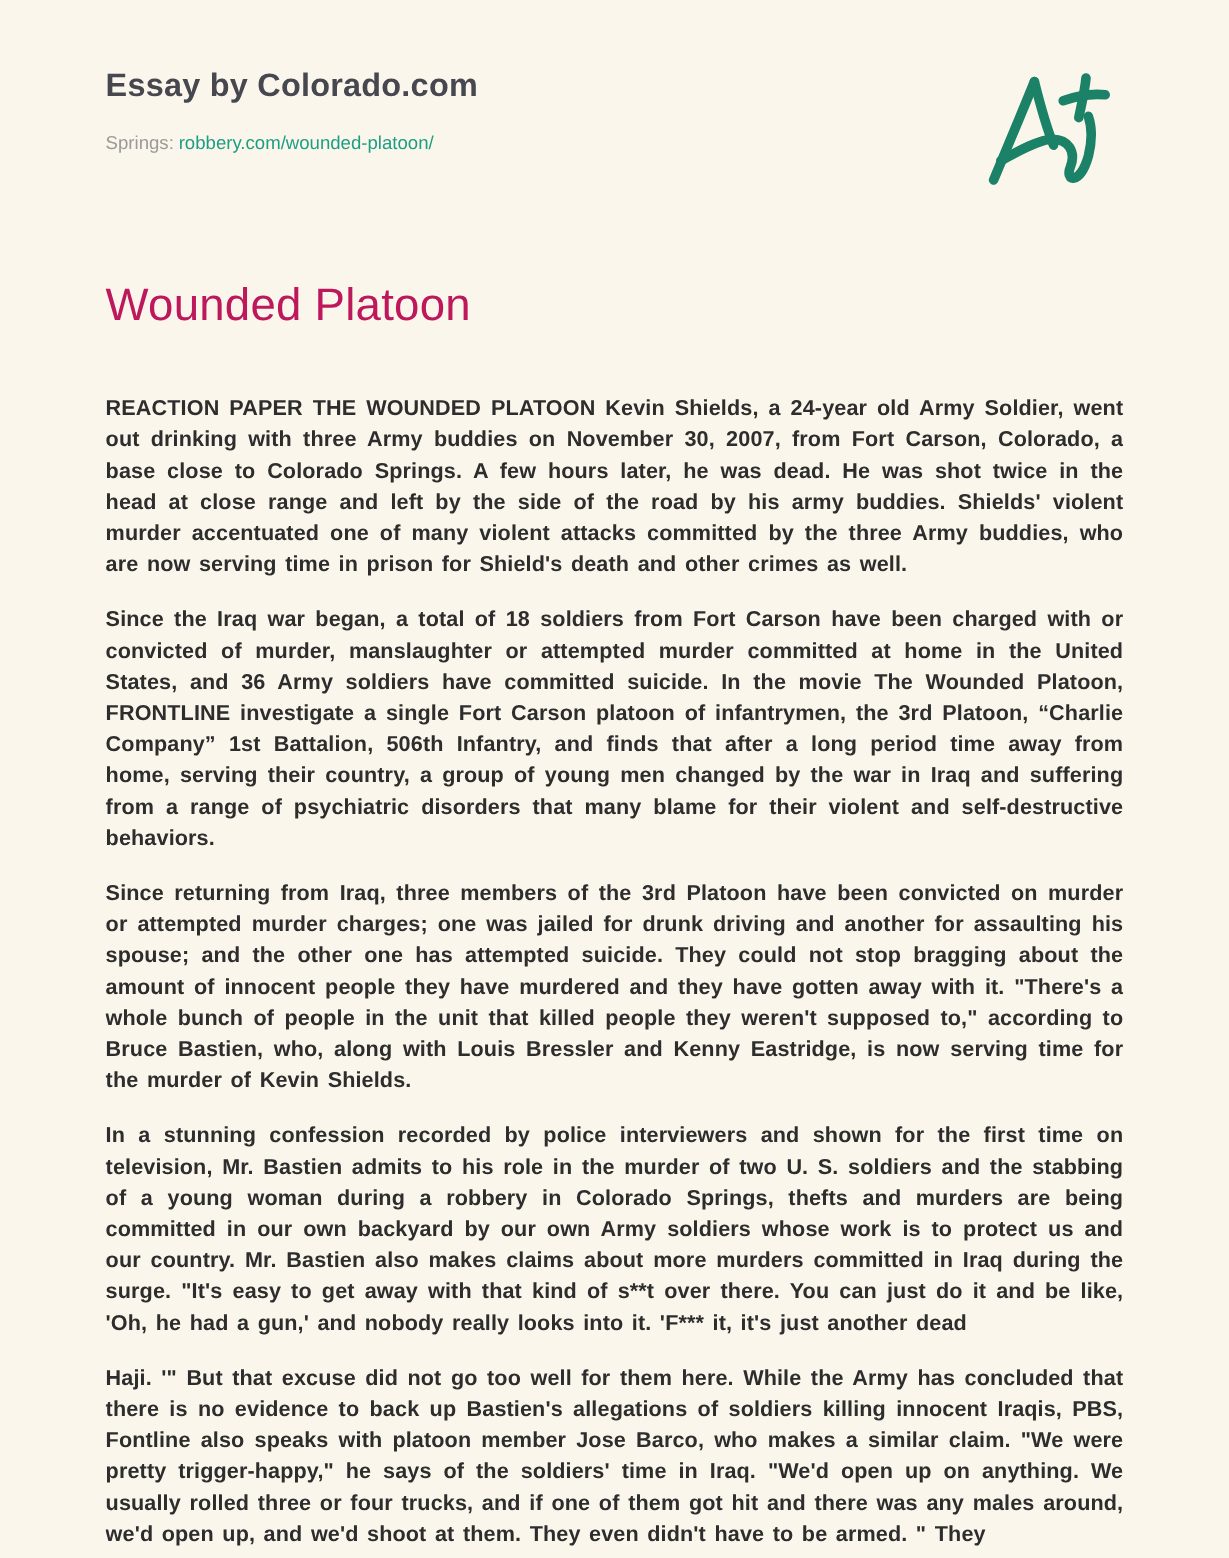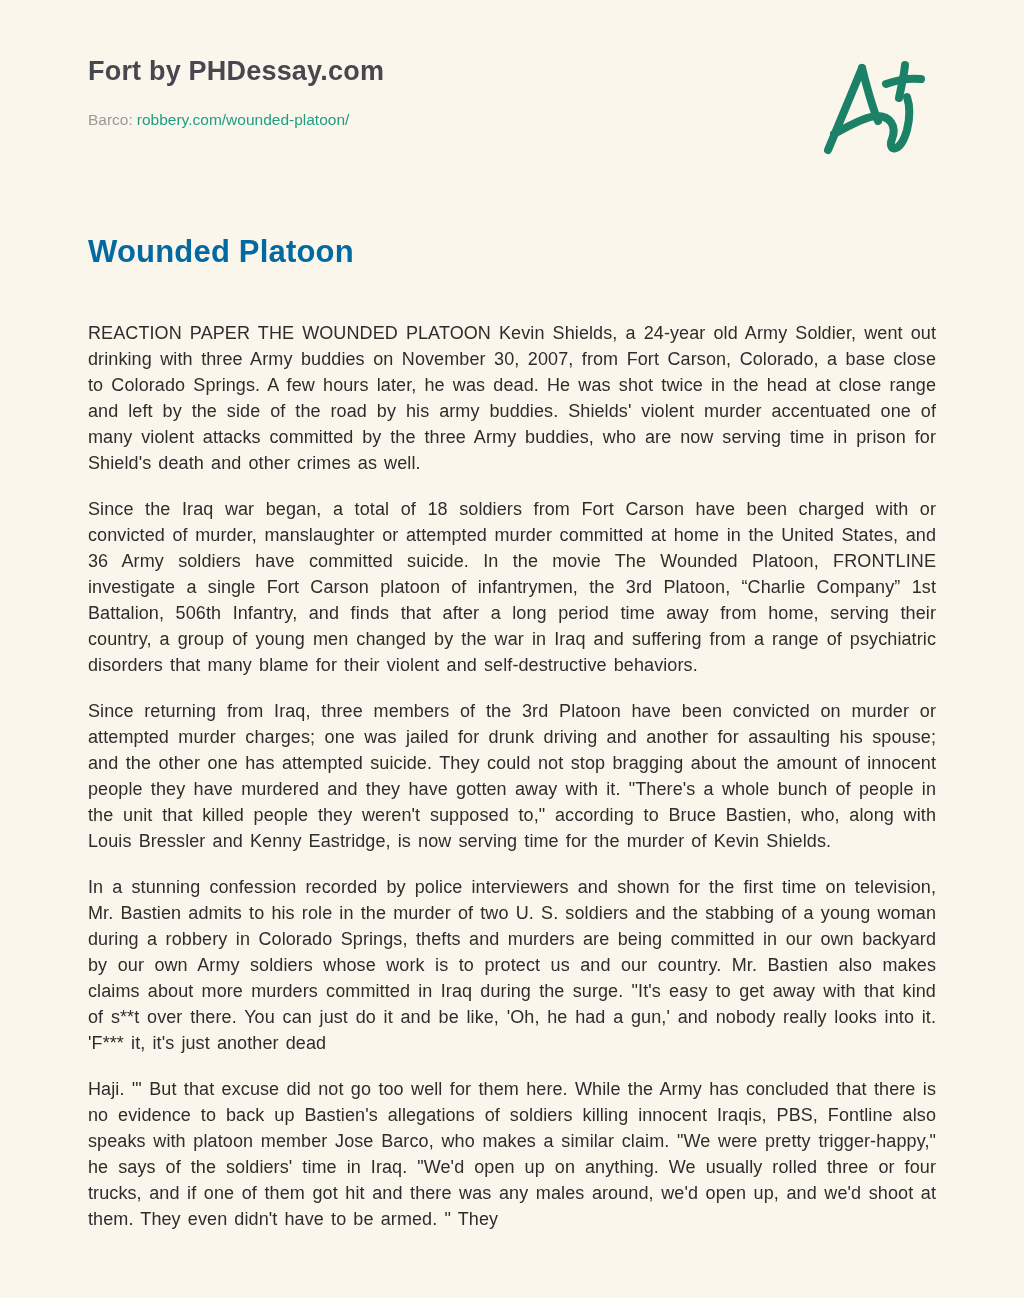"Fort by PHDessay.com" div.brand-title { text: Fort by PHDessay.com -> Essay by Colorado.com }
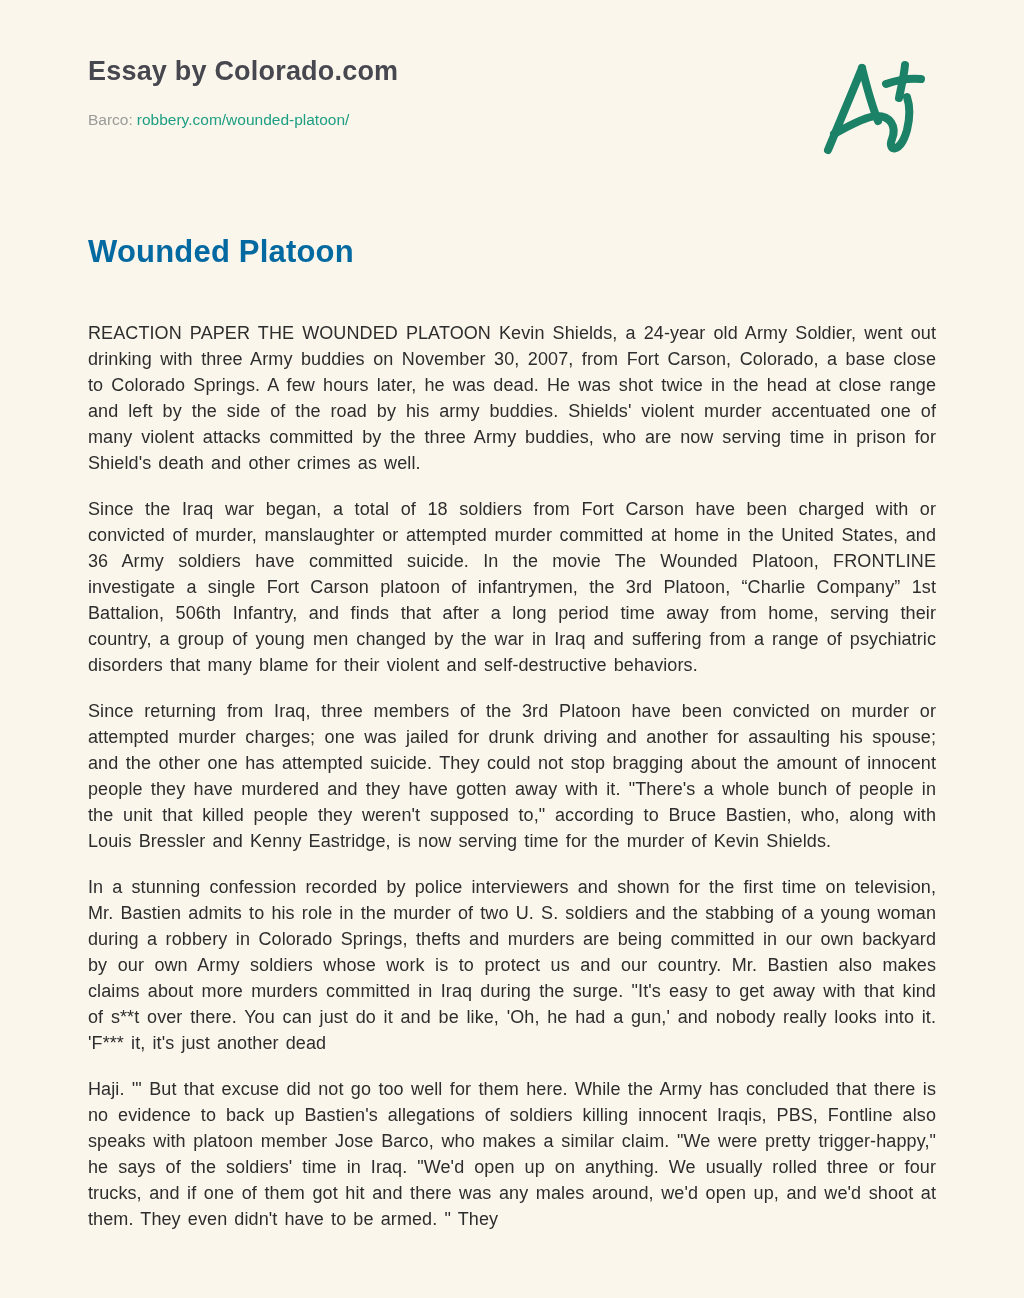"Barco:" span.source-label { text: Barco -> Springs }
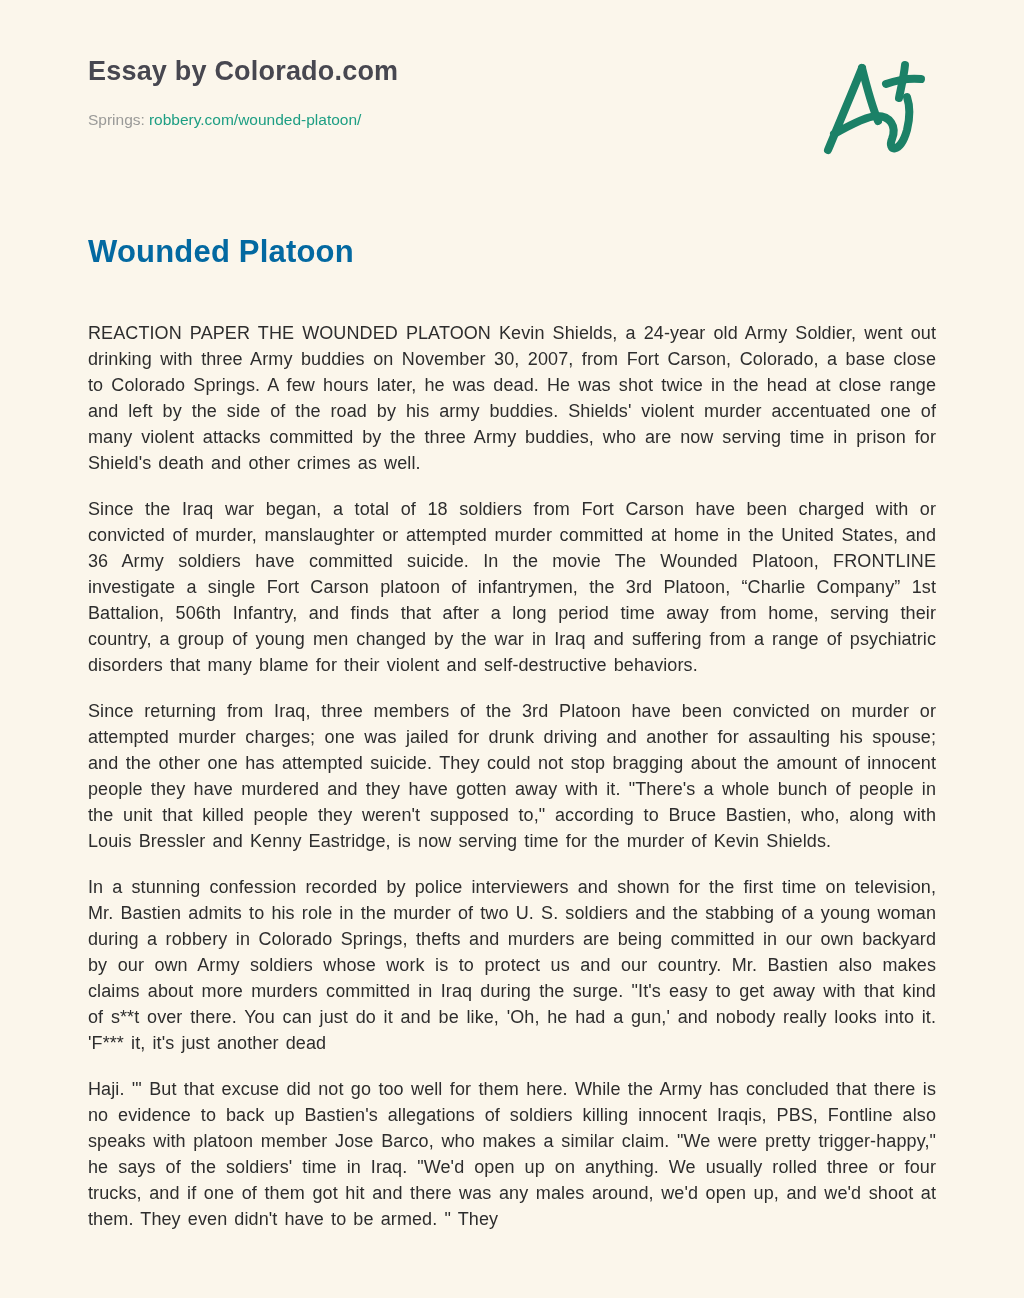"Wounded Platoon" .essay-title { color: #0369a1 -> #be185d; font-size: 31px -> 38px; font-weight: bold -> normal }
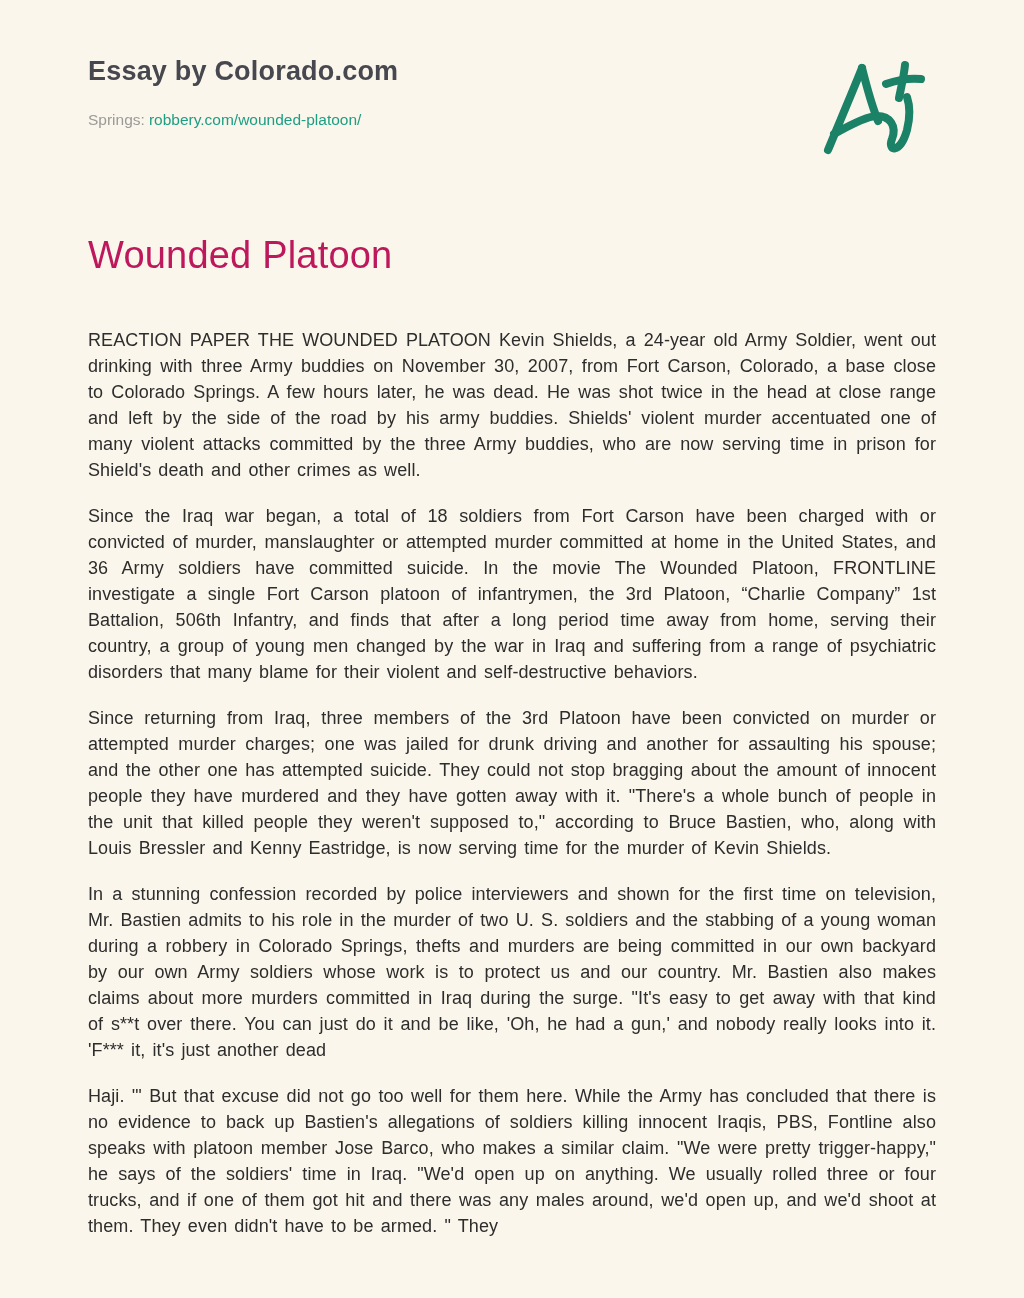"REACTION PAPER THE WOUNDED PLATOON" .essay-body p { font-weight: none -> bold }
